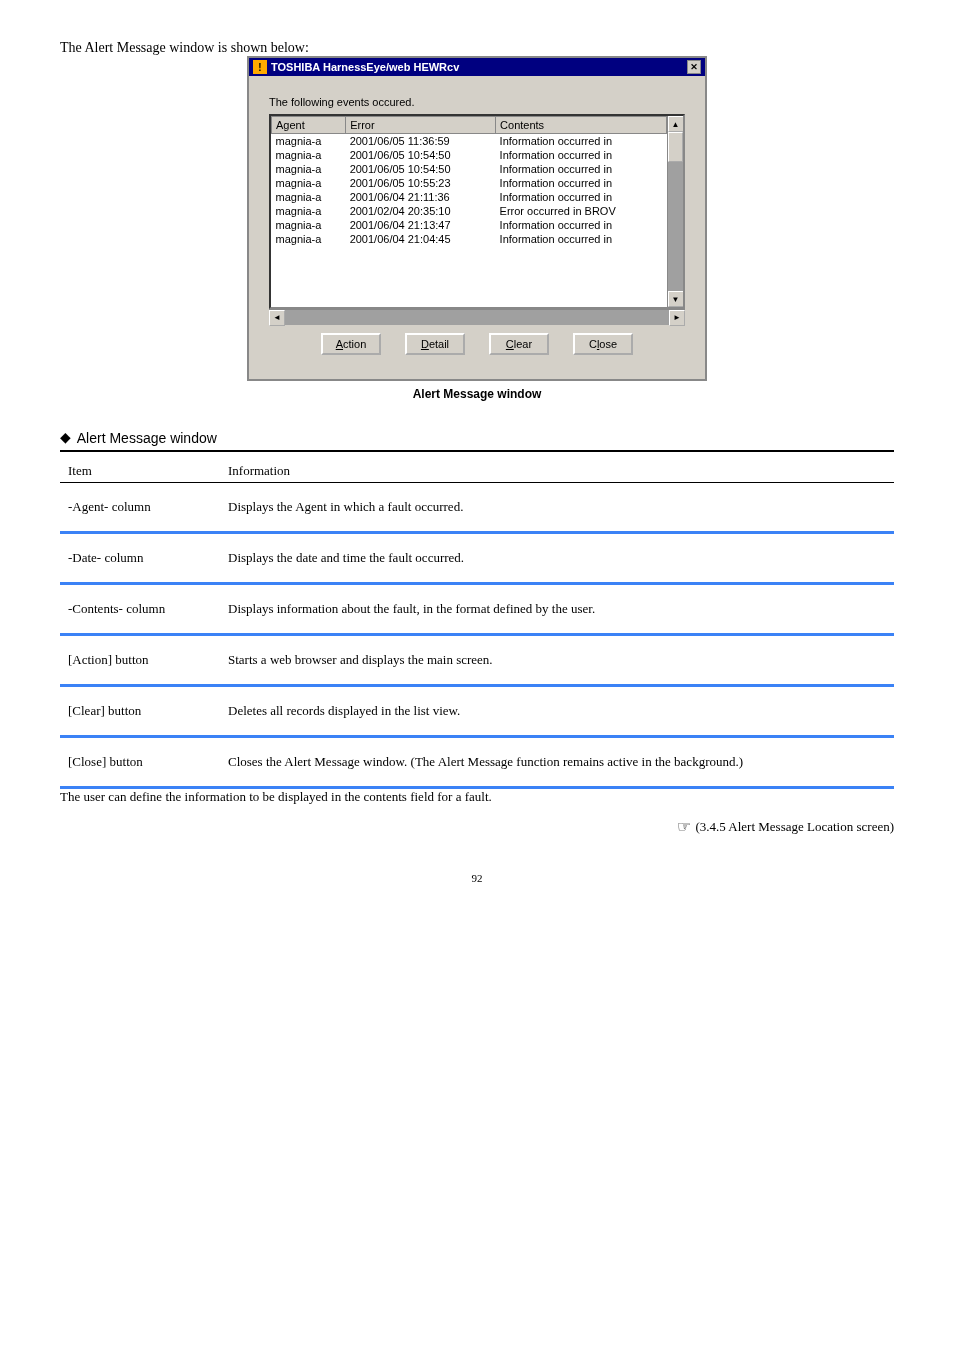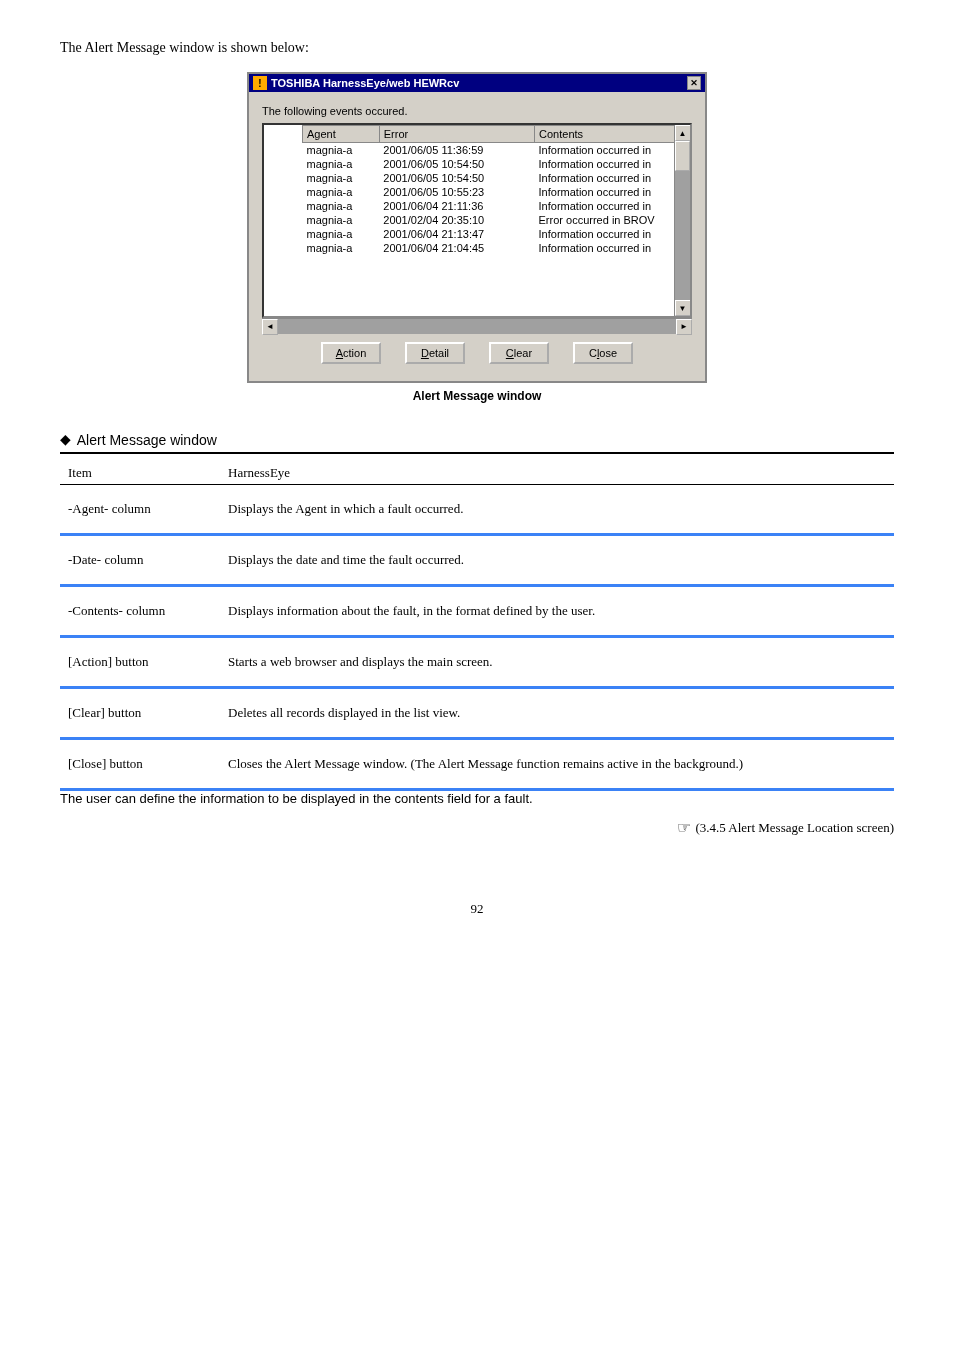"The Alert Message window is" .intro-text { margin-bottom: 16px -> none }
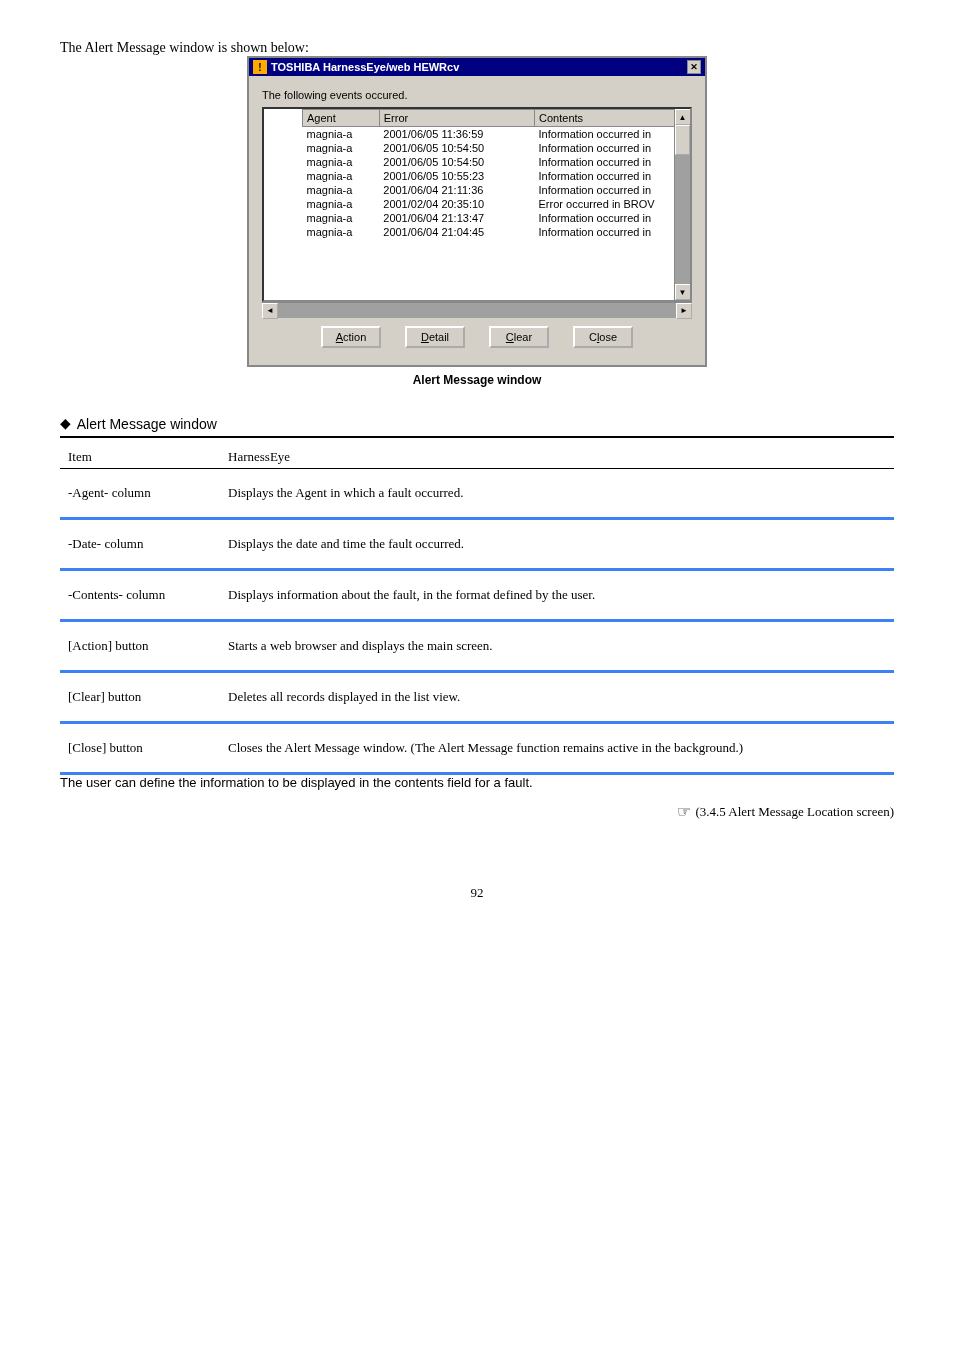"The following events occured." .dialog-body { padding: 13px -> 20px }
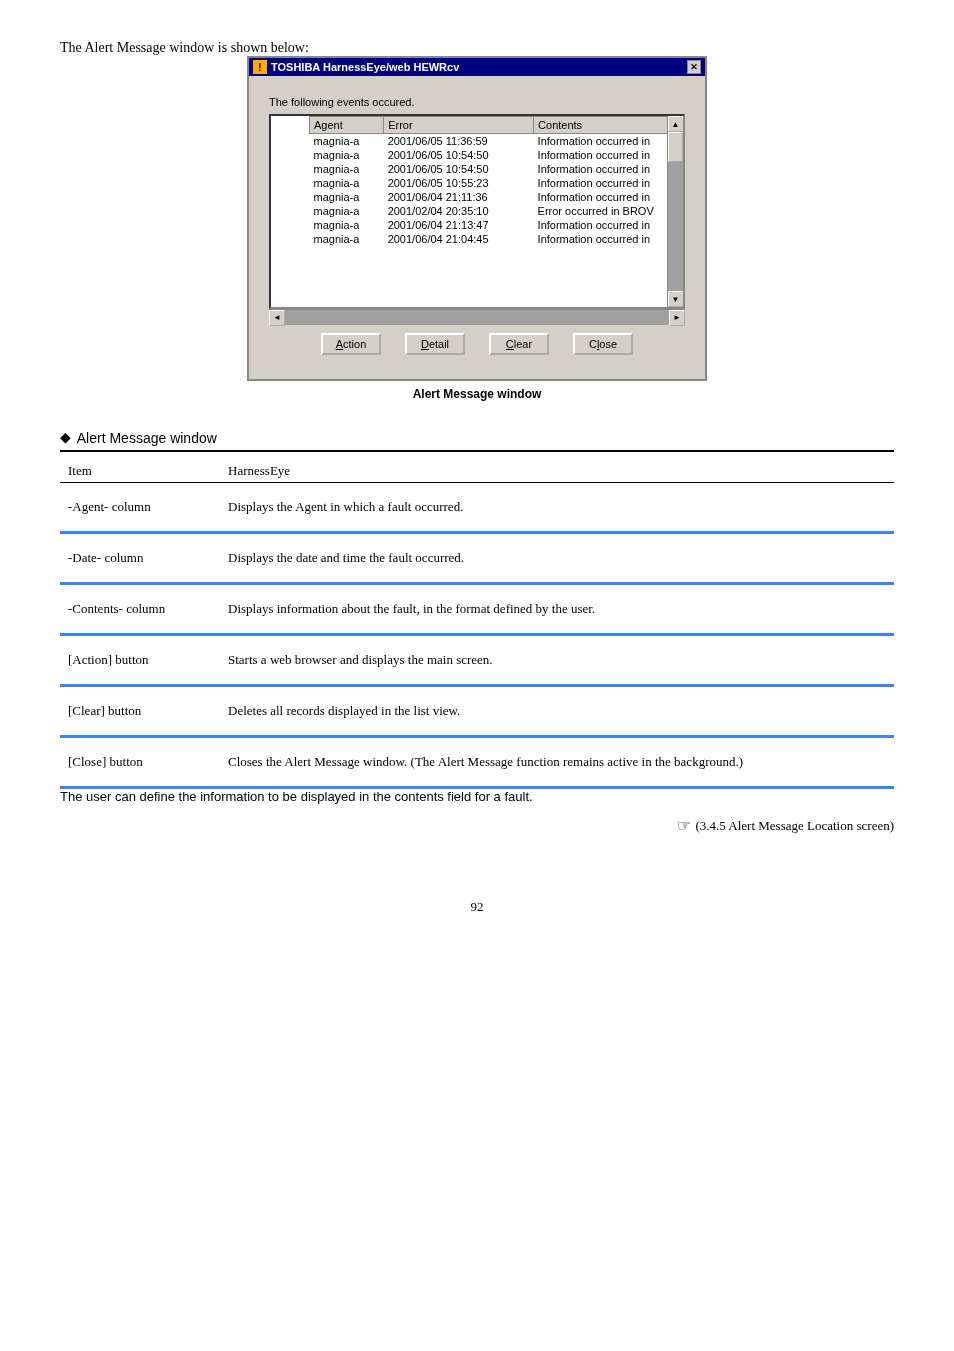"Agent" .list-table { margin-left: 38px -> none }
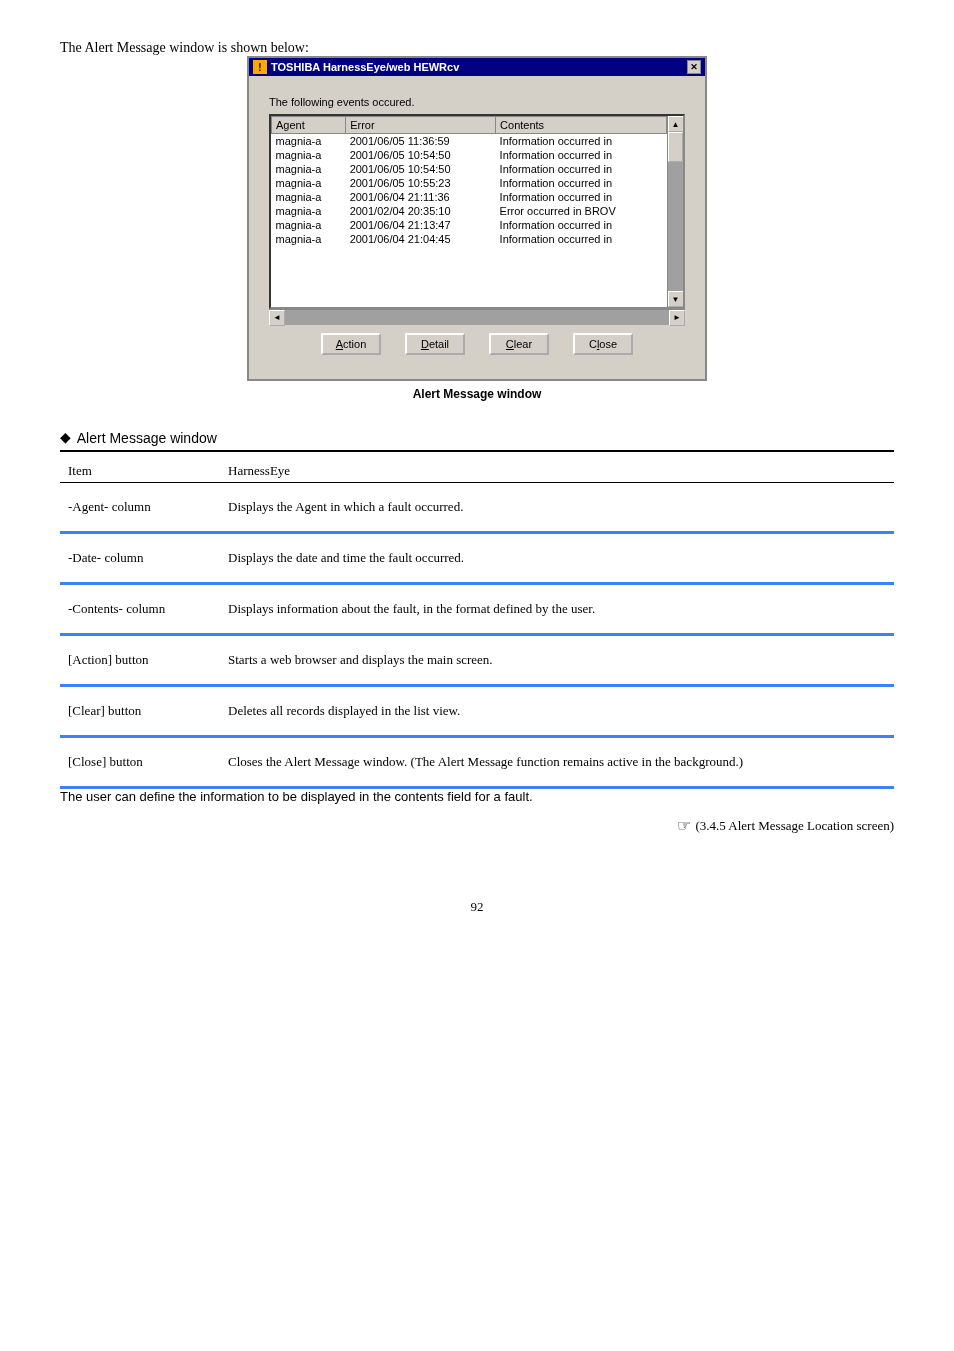"HarnessEye" th { text: HarnessEye -> Information }
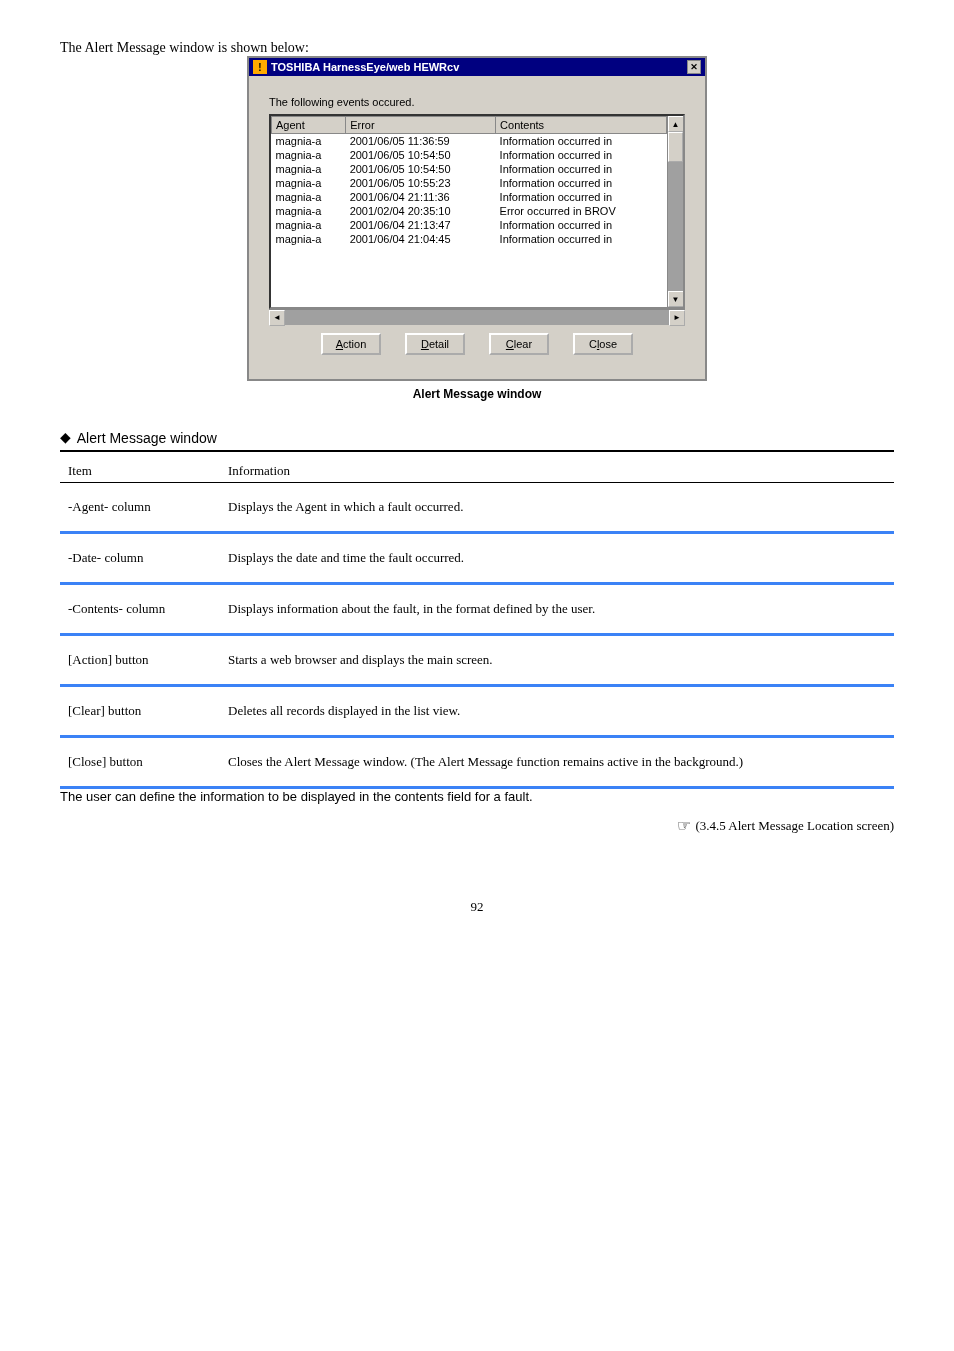"The user can define the" .bottom-text { font-family: Liberation Sans, sans-serif -> Liberation Serif, serif }
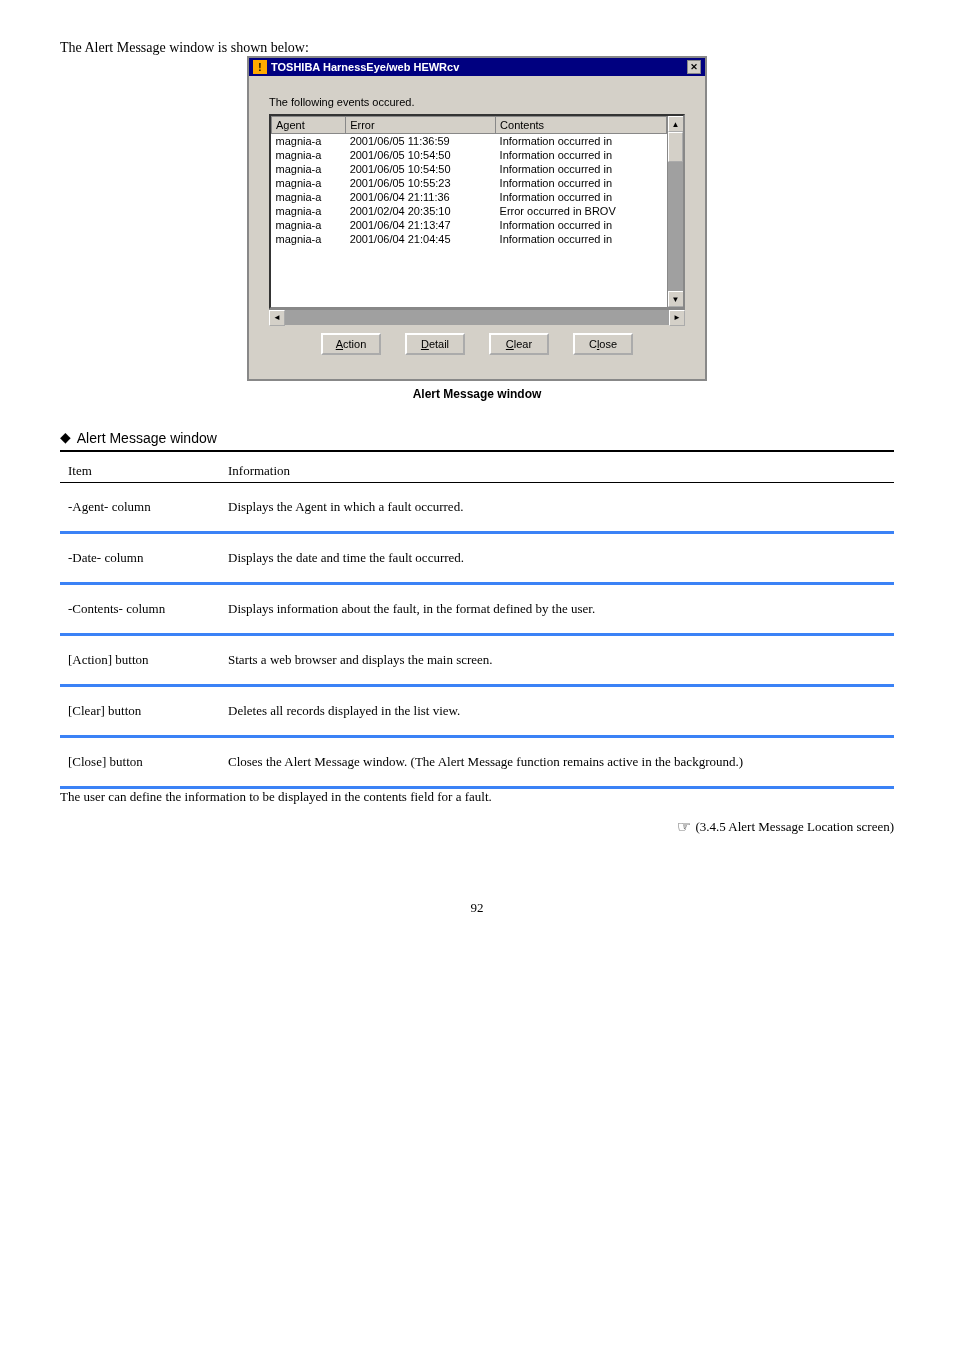"92" .page-number { font-size: 13px -> 11px; margin-top: 64px -> 36px }
